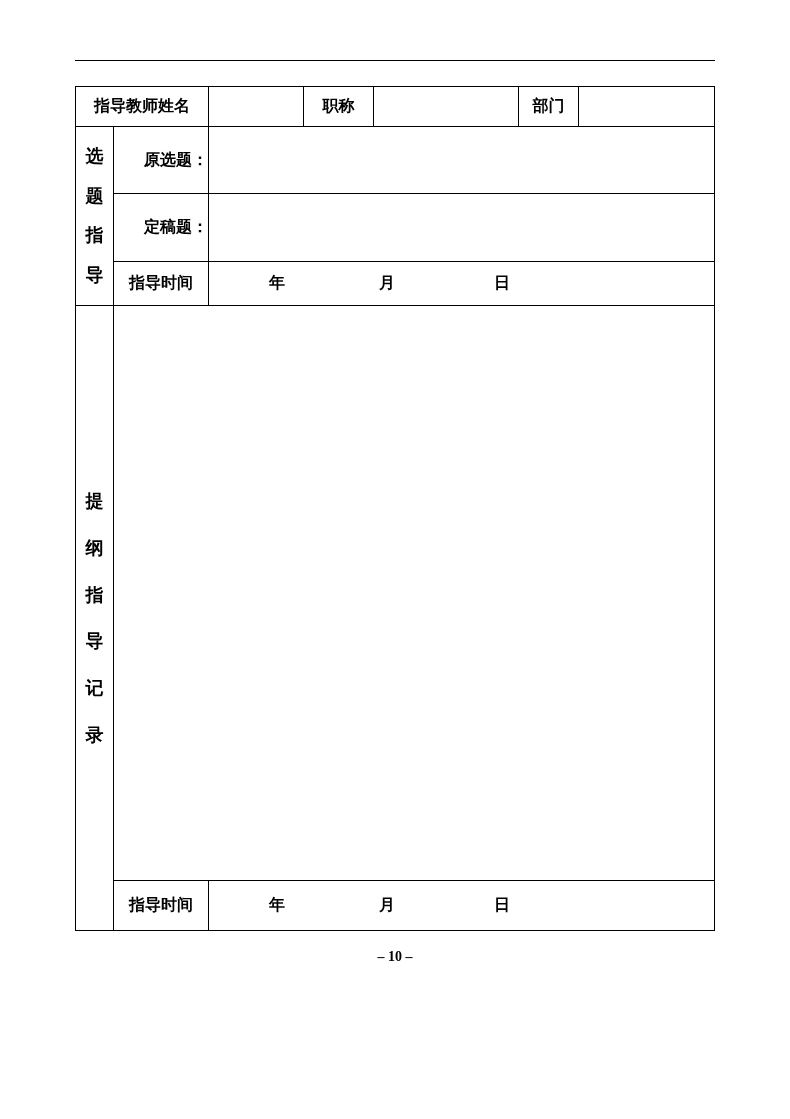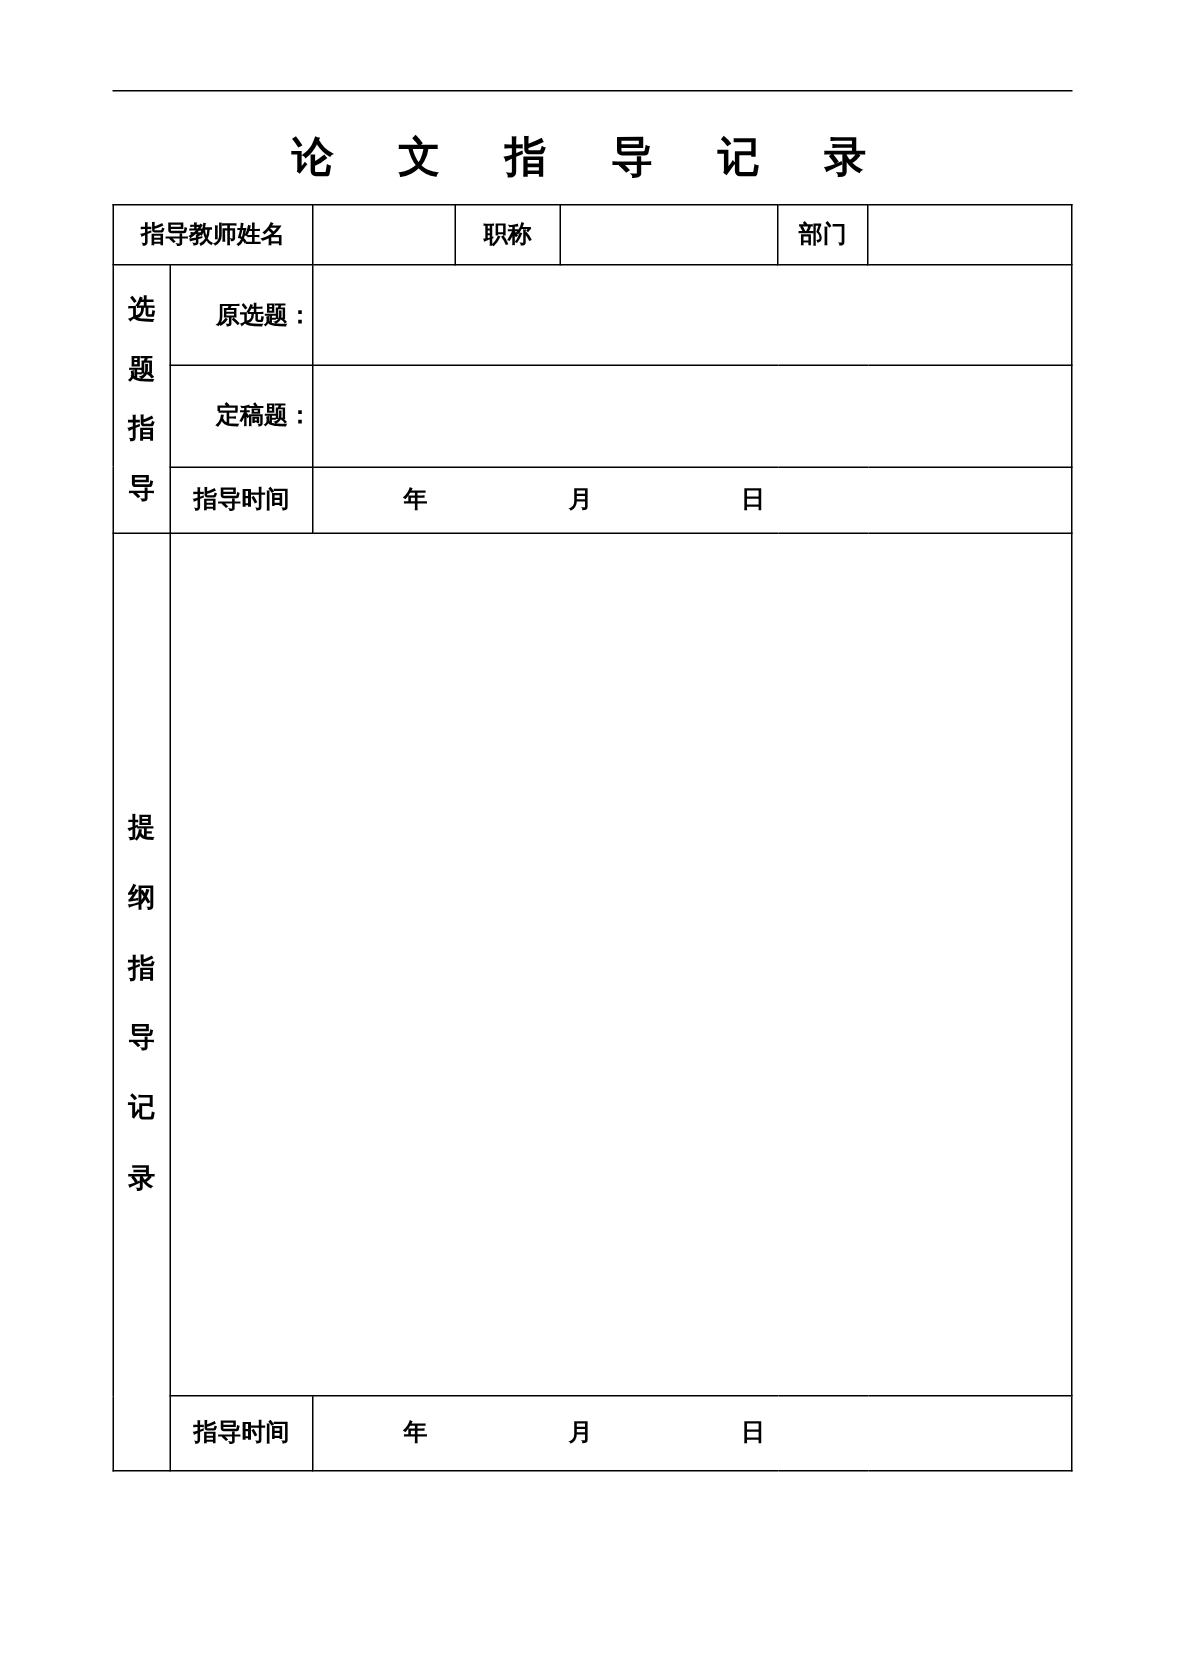"论 文 指 导 记" div.title { html: <div>论 文 指 导 记 录</div> -> none }
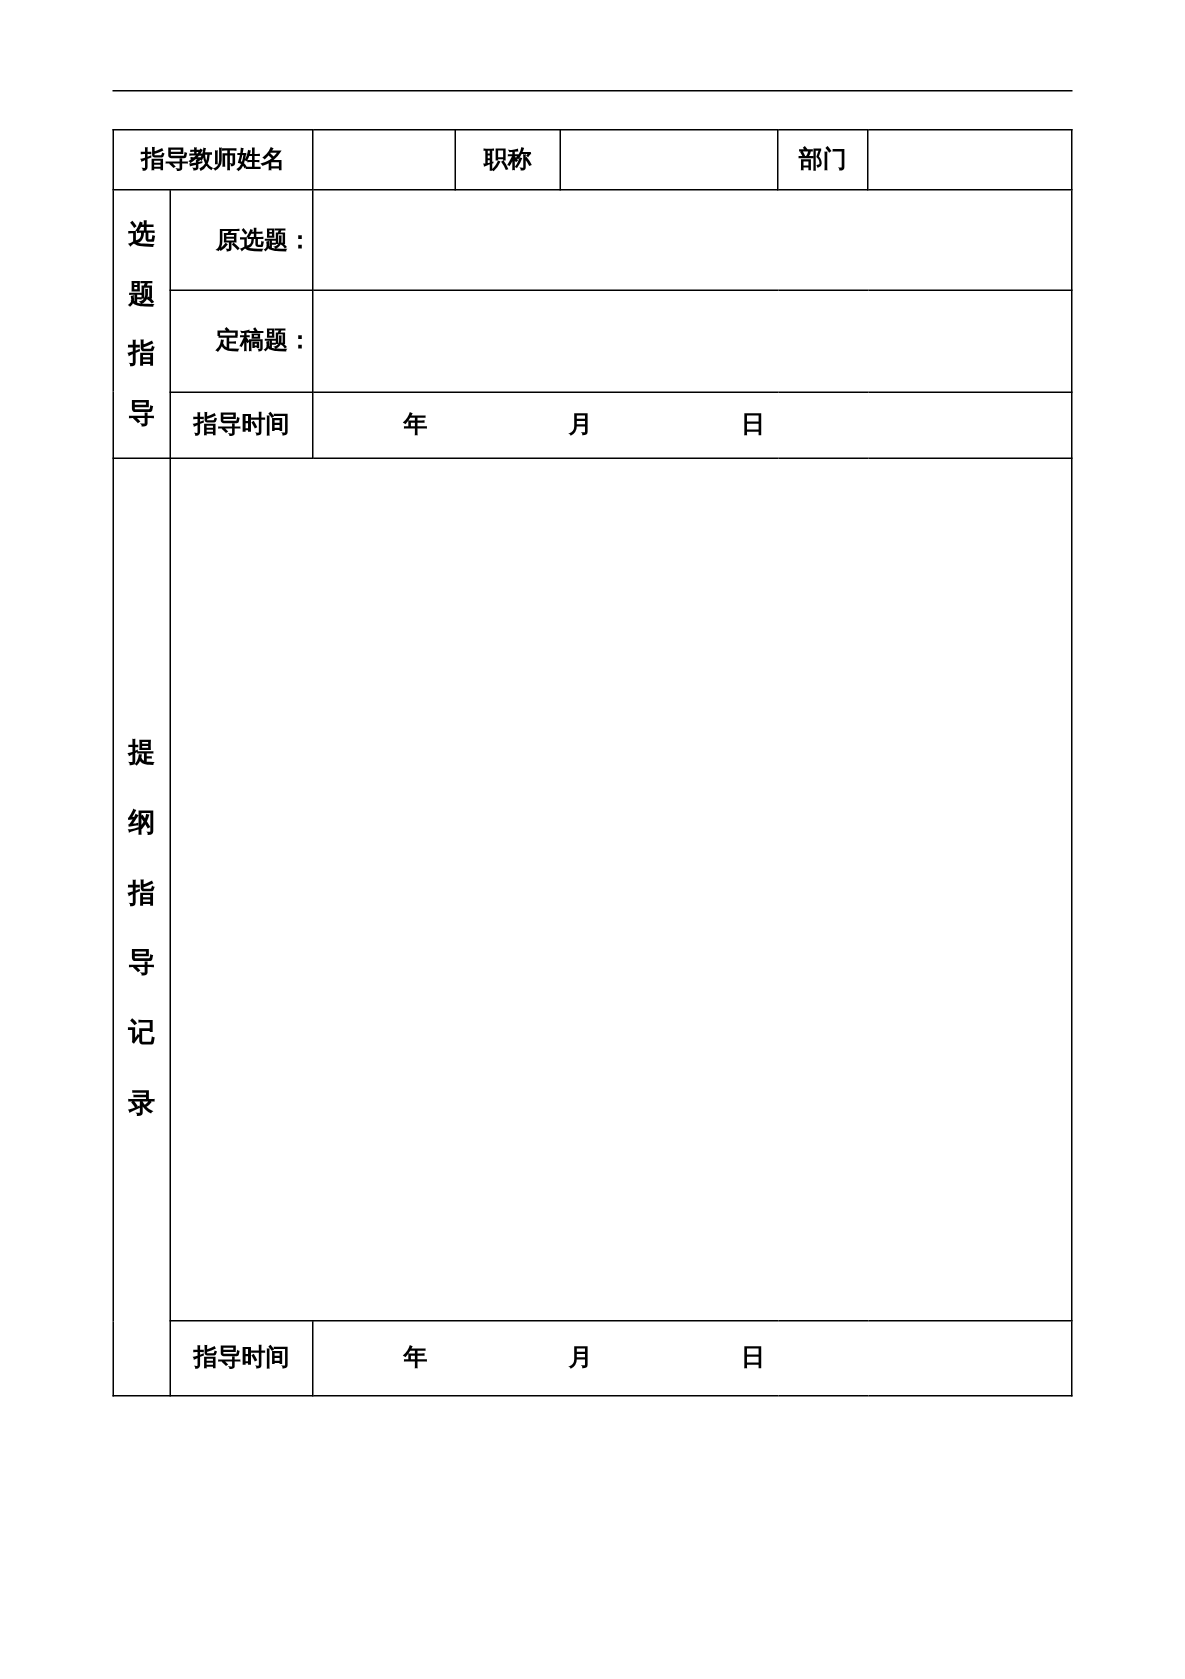"– 10 –" div.footer { html: none -> <div>– 10 –</div> }
